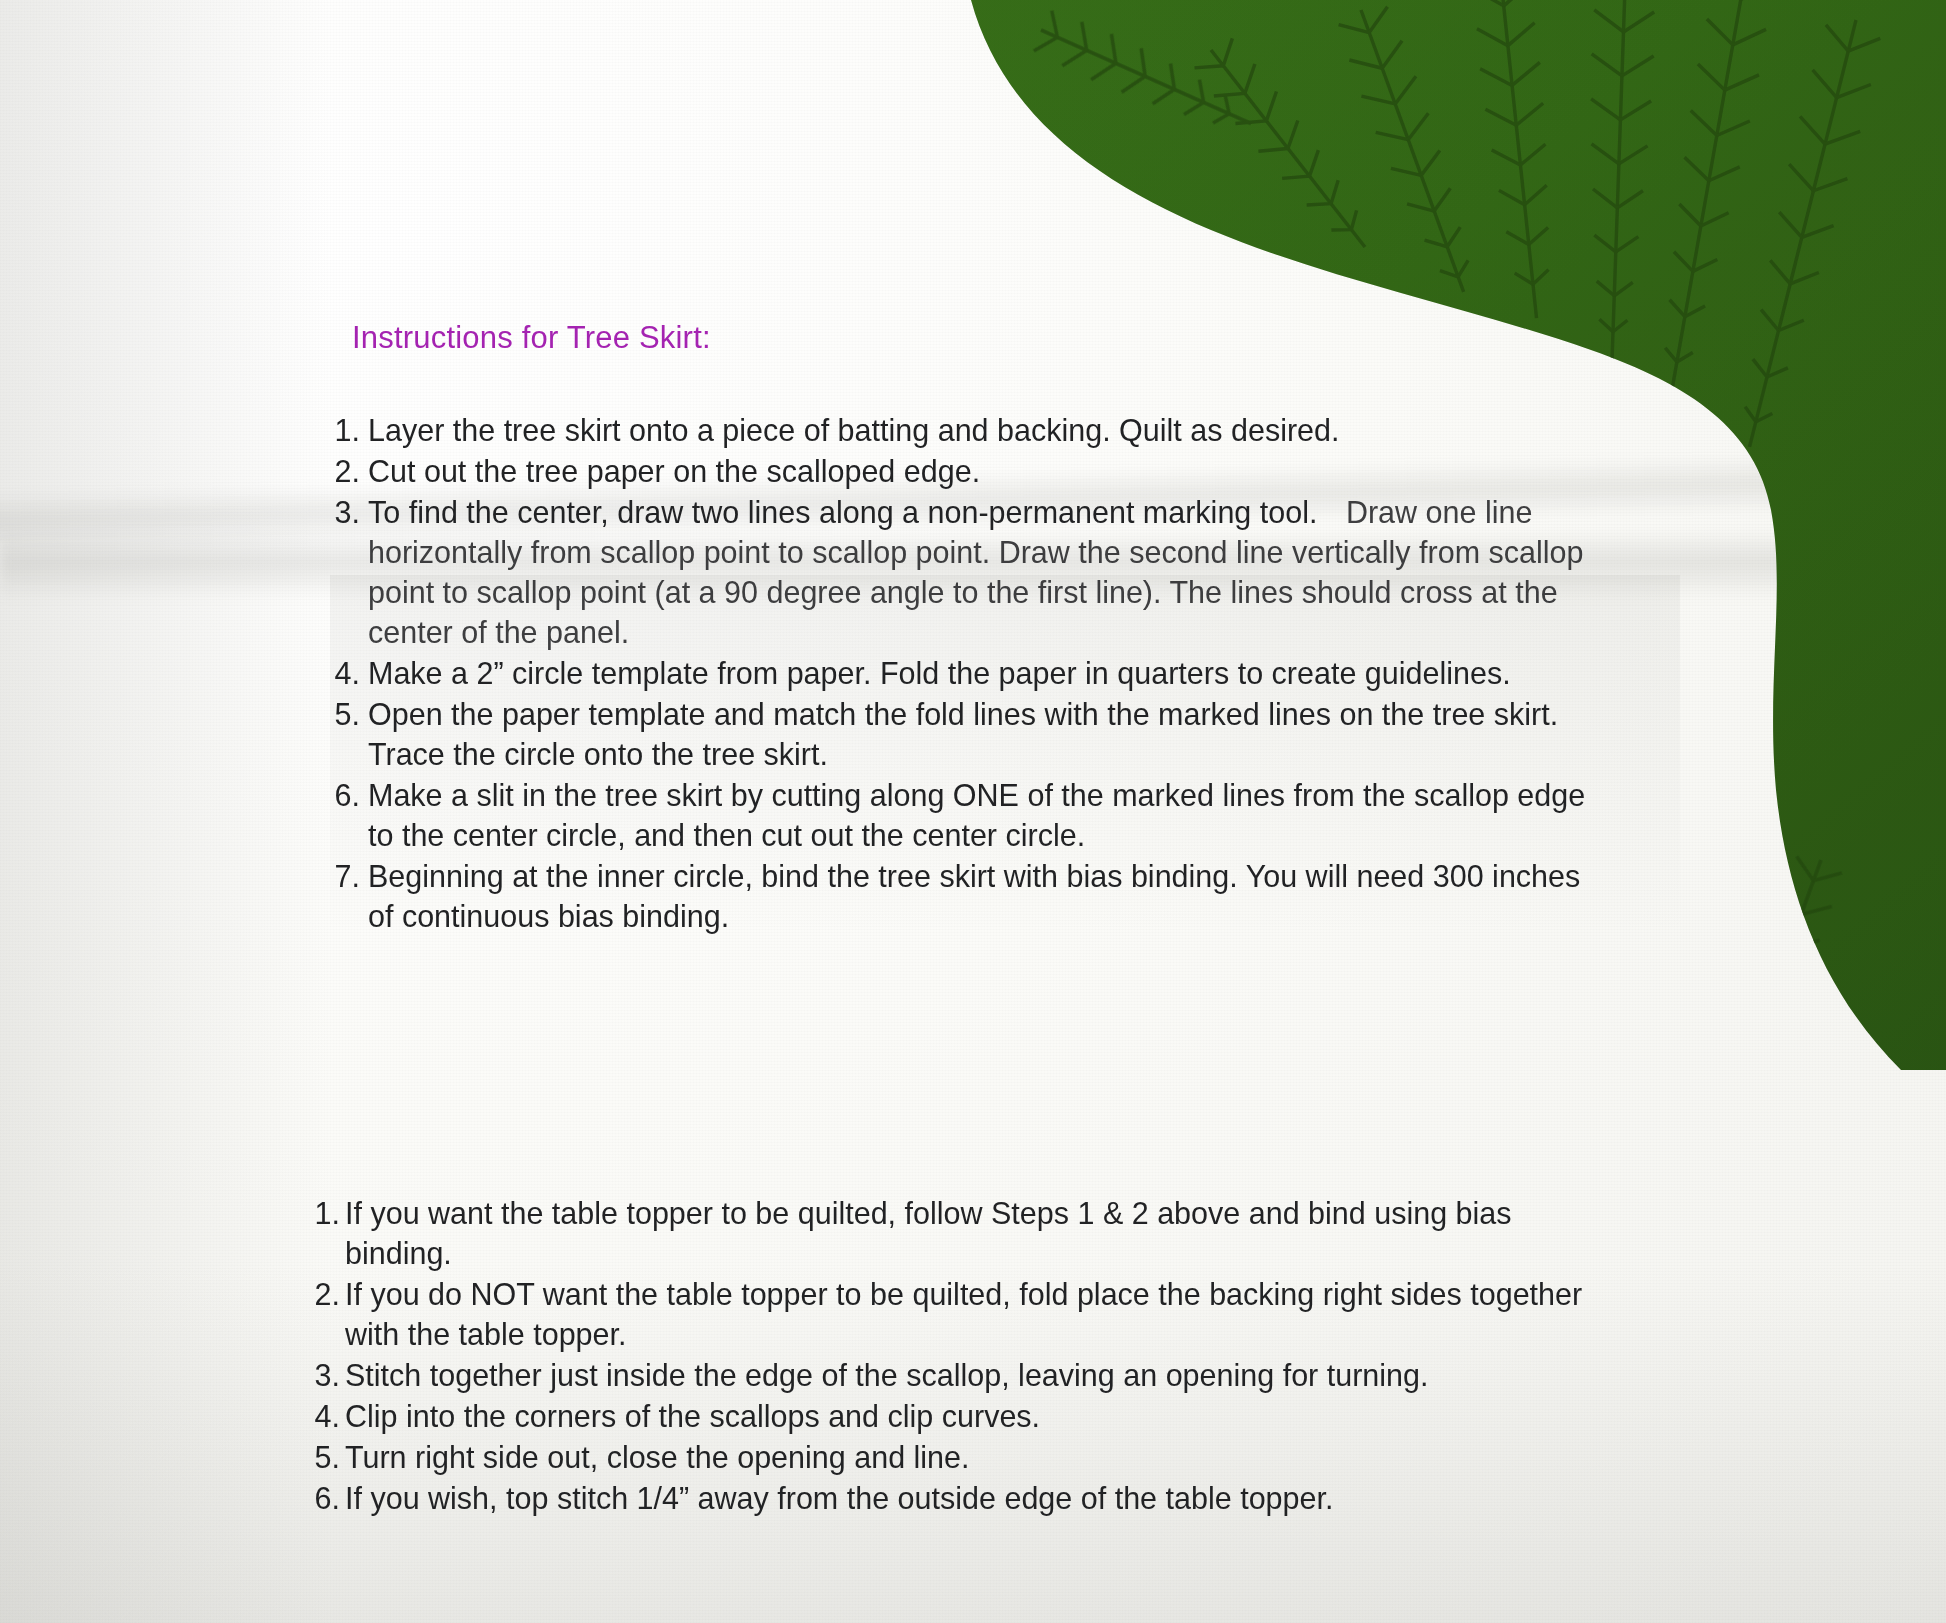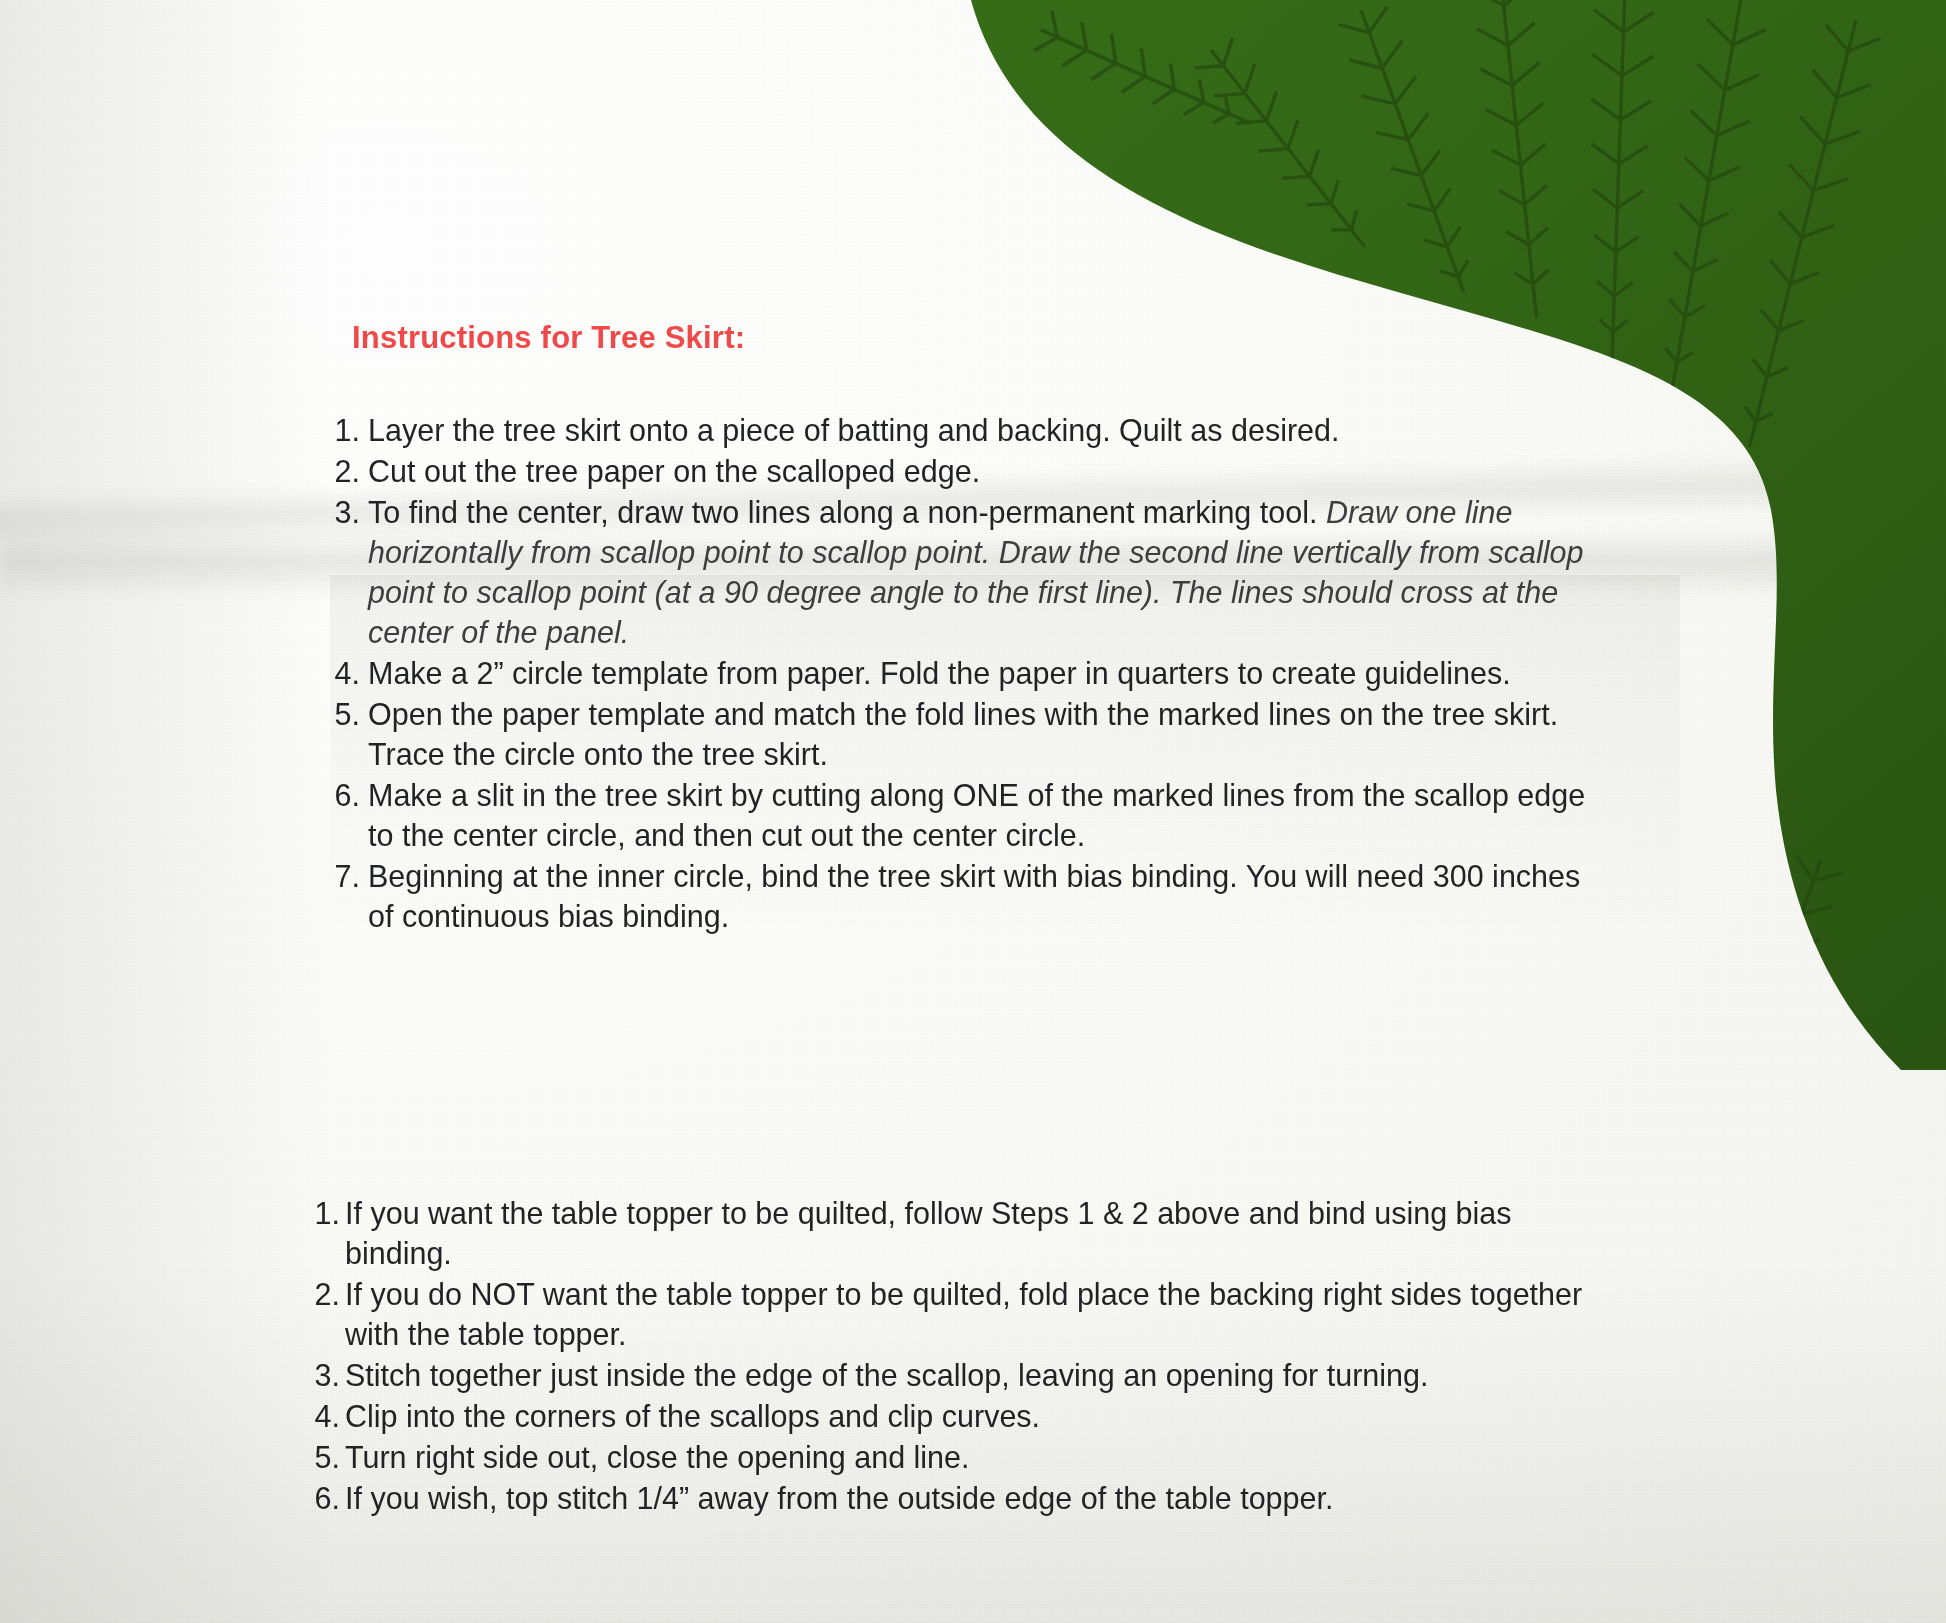"Instructions for Tree Skirt:" .heading { color: #ef4444 -> #a21caf; font-weight: bold -> normal }
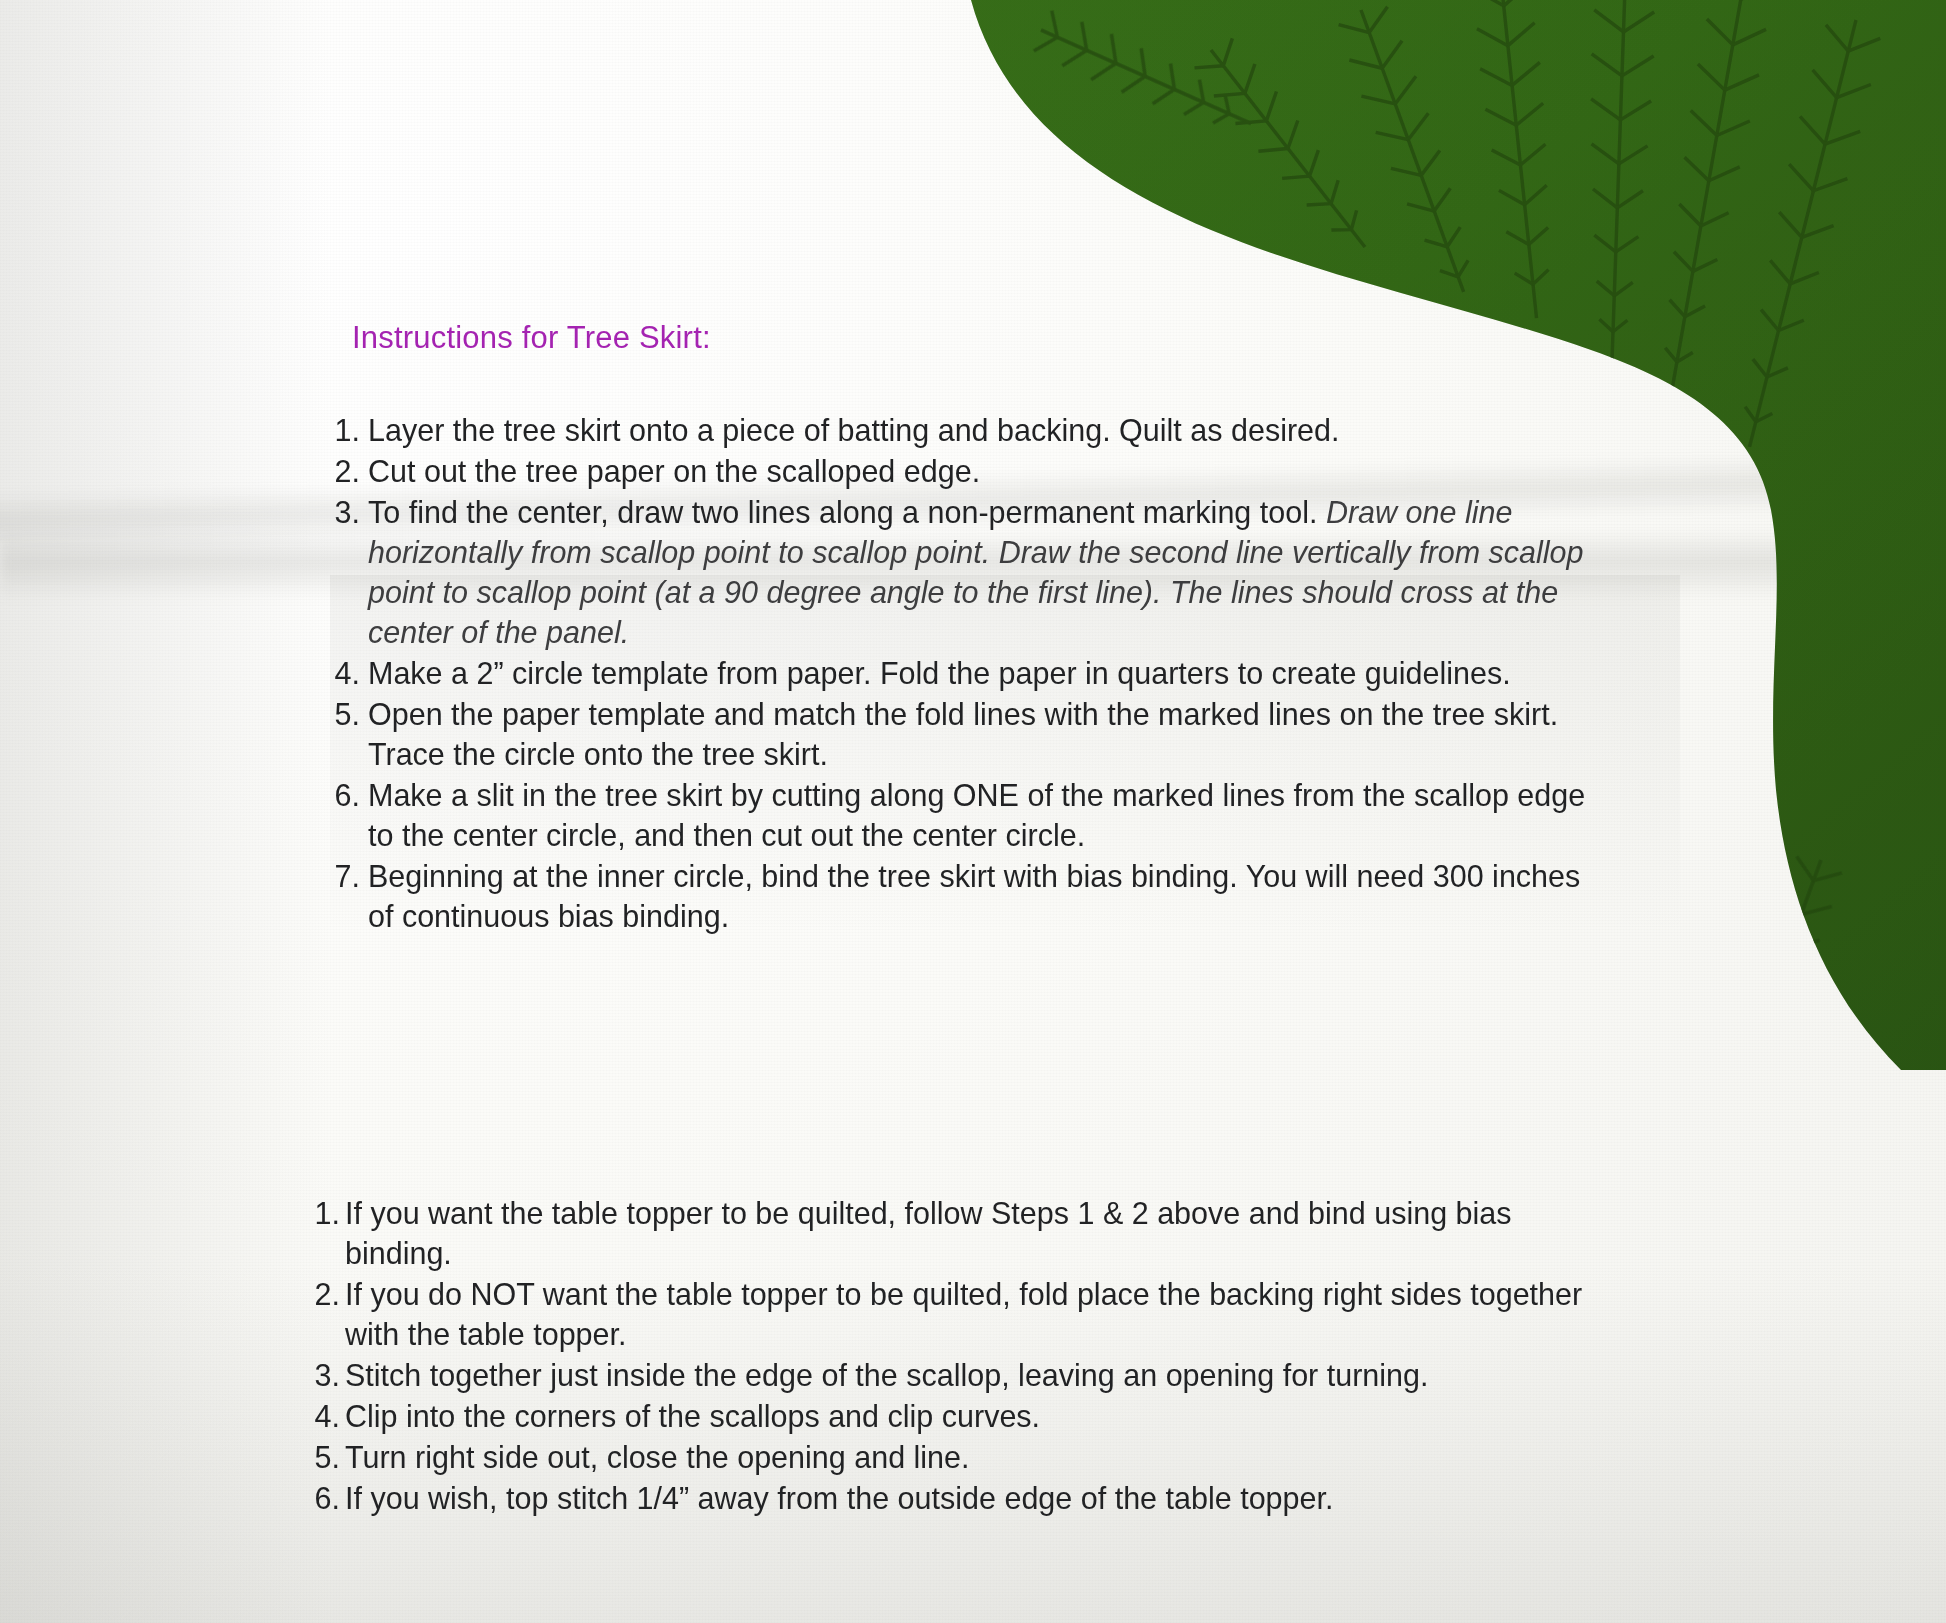"Draw one line horizontally from" .faded-italic { font-style: italic -> none; margin-left: none -> 20px }
